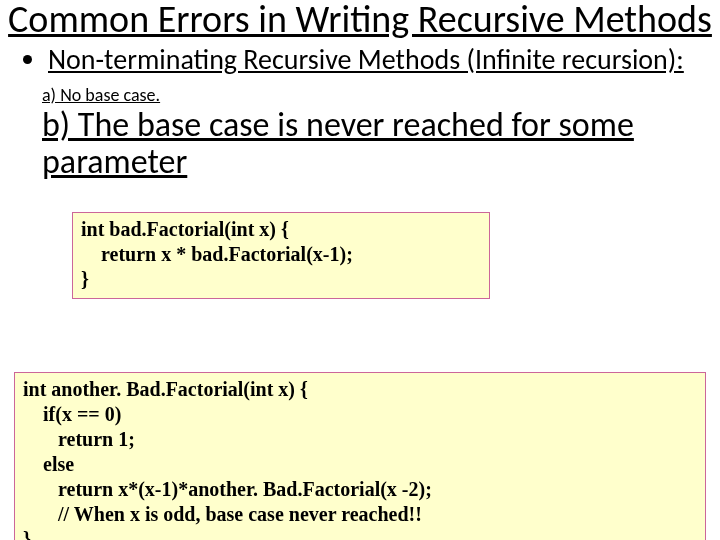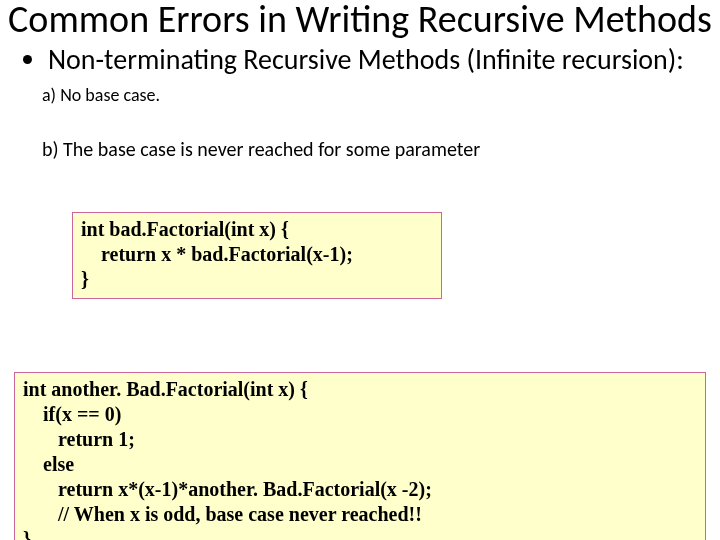"Common Errors in Writing Recursive" .slide { text-decoration: none -> underline }
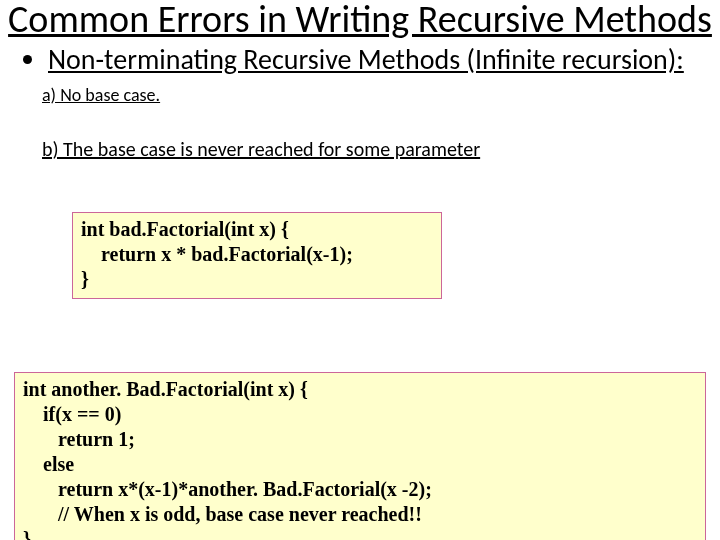"b) The base case is" .sub-b { font-size: 20px -> 34px; margin: 32px 0 0 42px -> 0 0 0 42px }
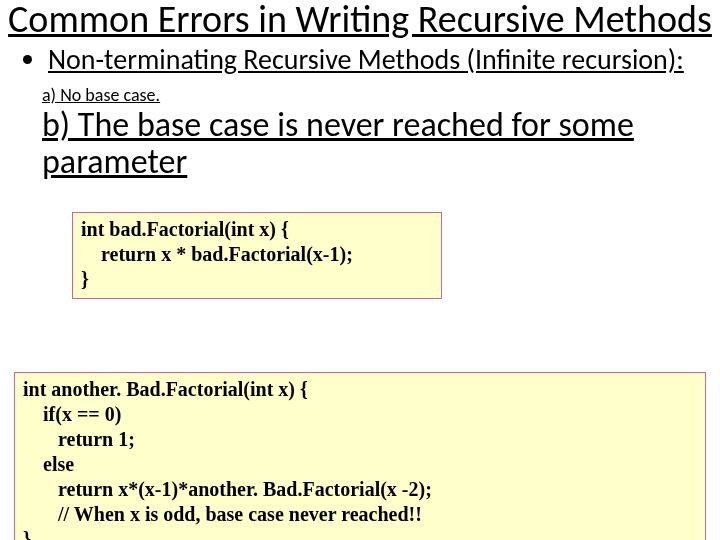"int bad.Factorial(int x) {" .code-a { width: 370px -> 418px }
